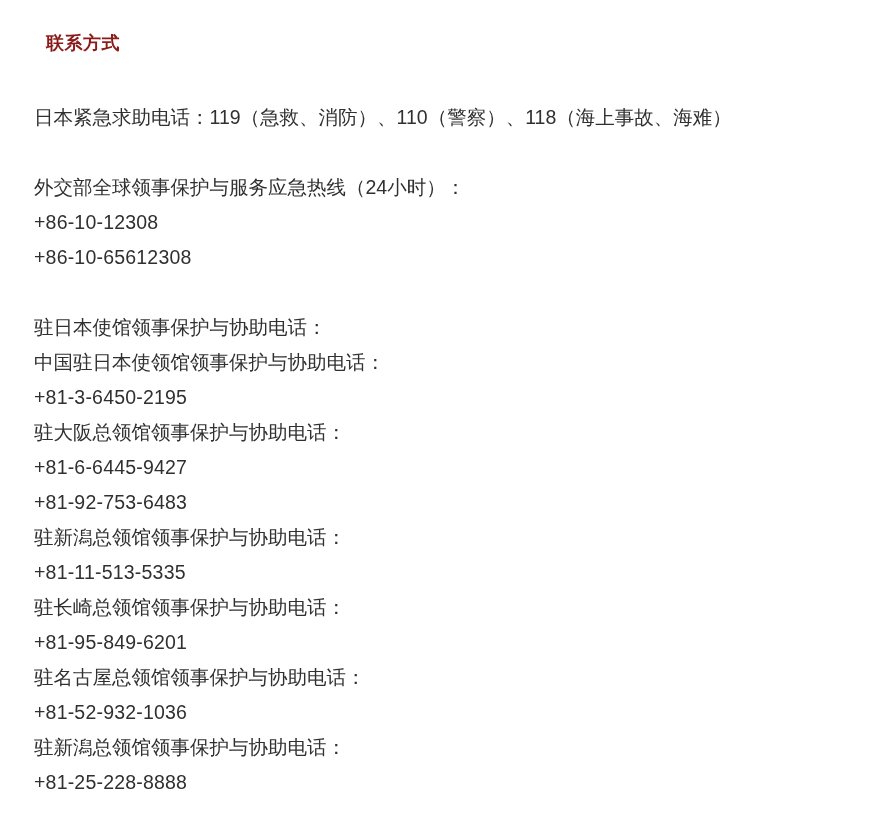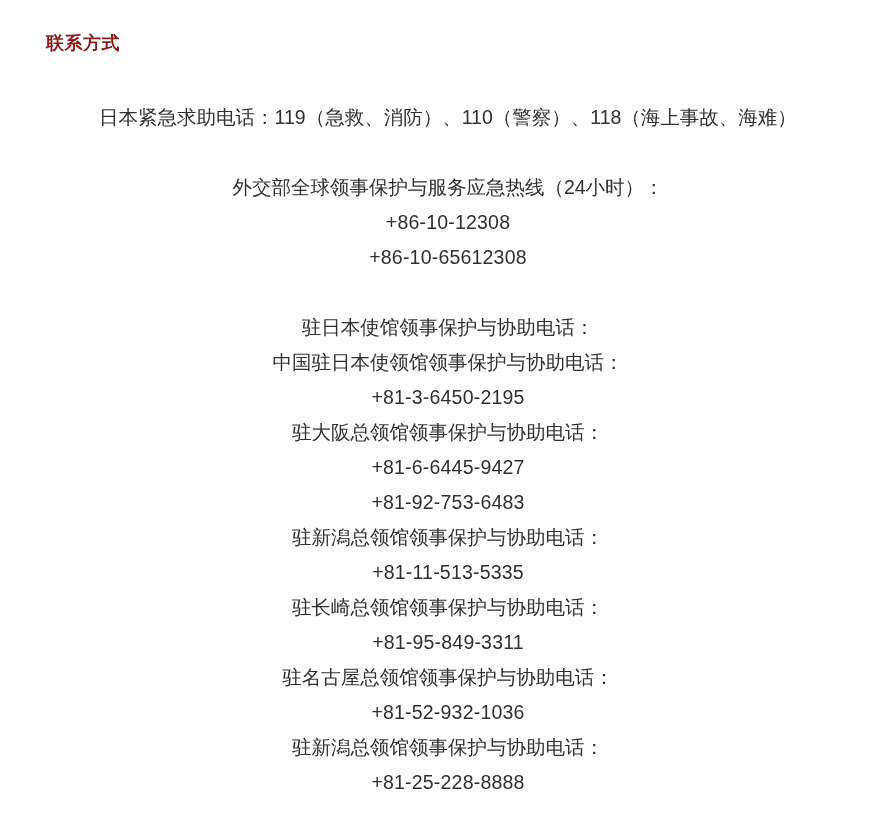"日本紧急求助电话：119（急救、消防）、110（警察）、118（海上事故、海难）" .para { text-align: center -> none }
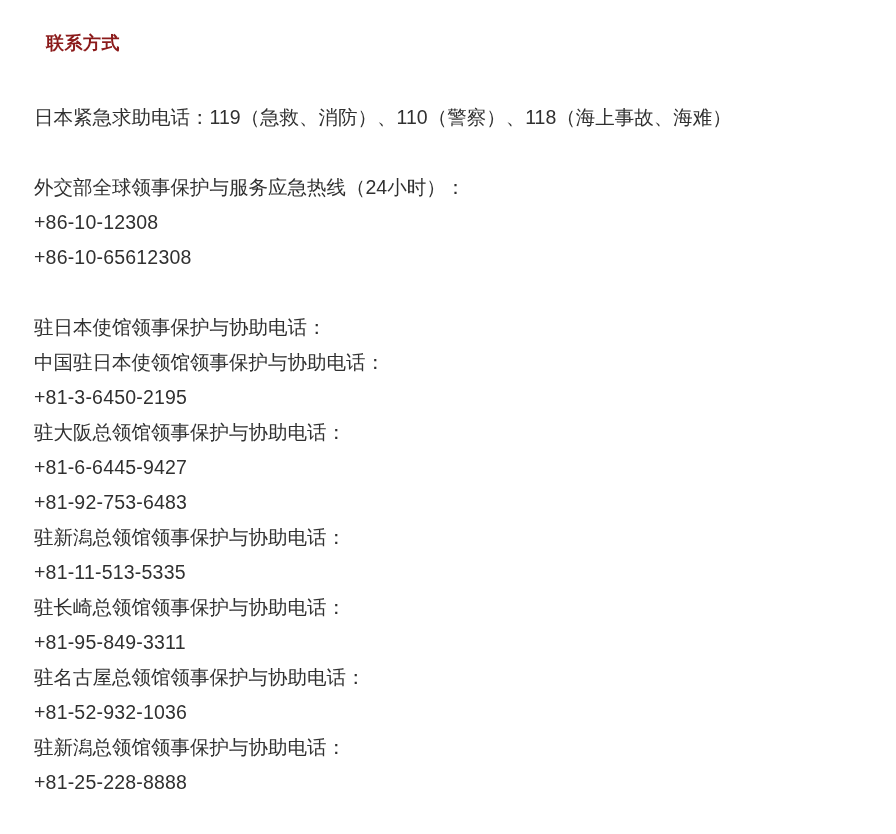"+81-95-849-3311" div.line { text: +81-95-849-3311 -> +81-95-849-6201 }
